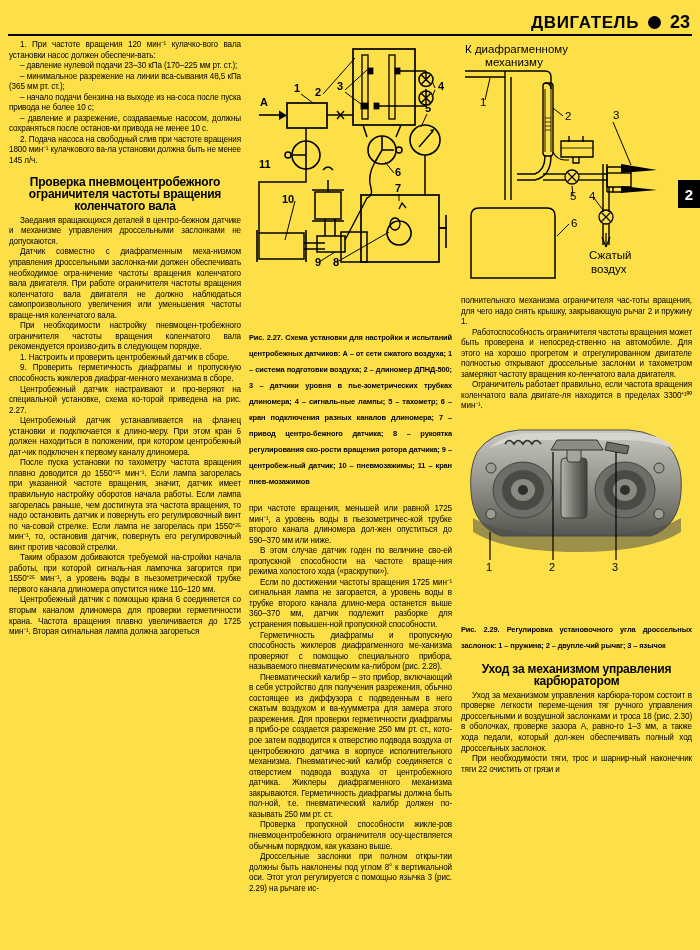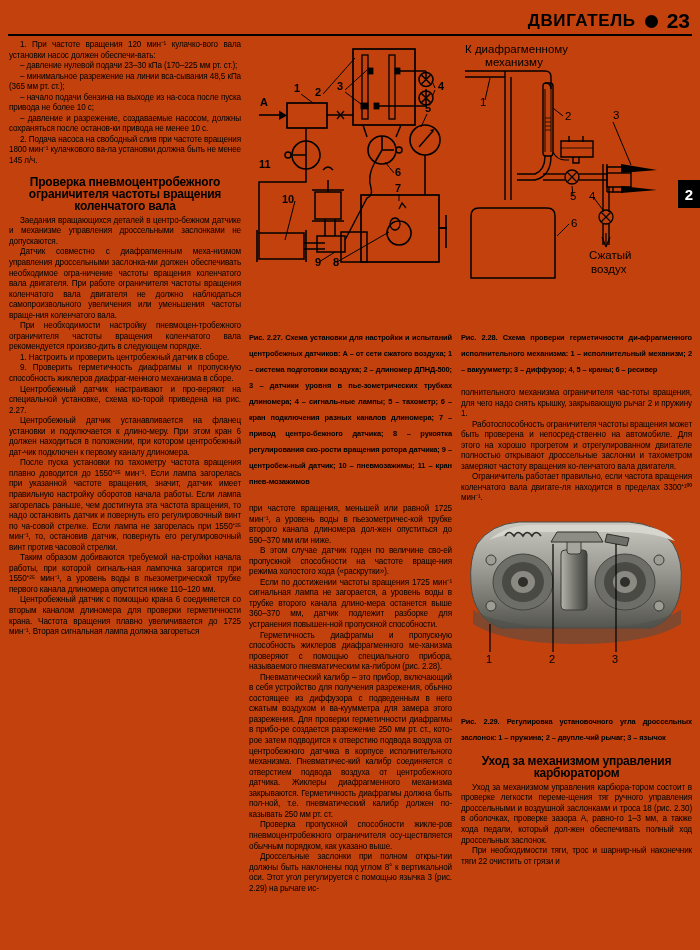"ДВИГАТЕЛЬ" #page { background: #c2410c -> #fde047 }
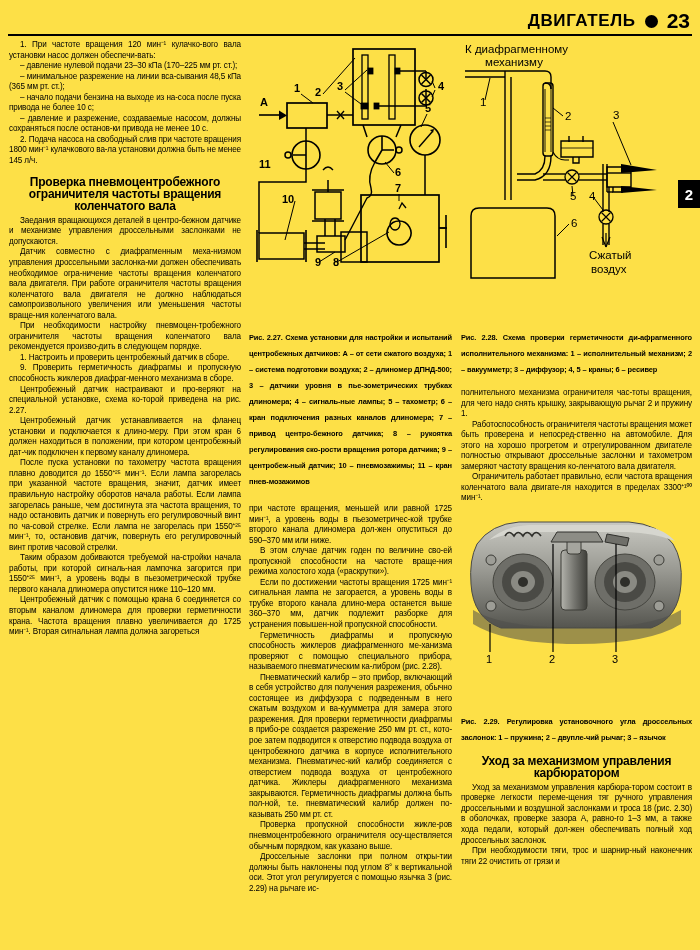"23" .header-page { font-size: 21px -> 18px }
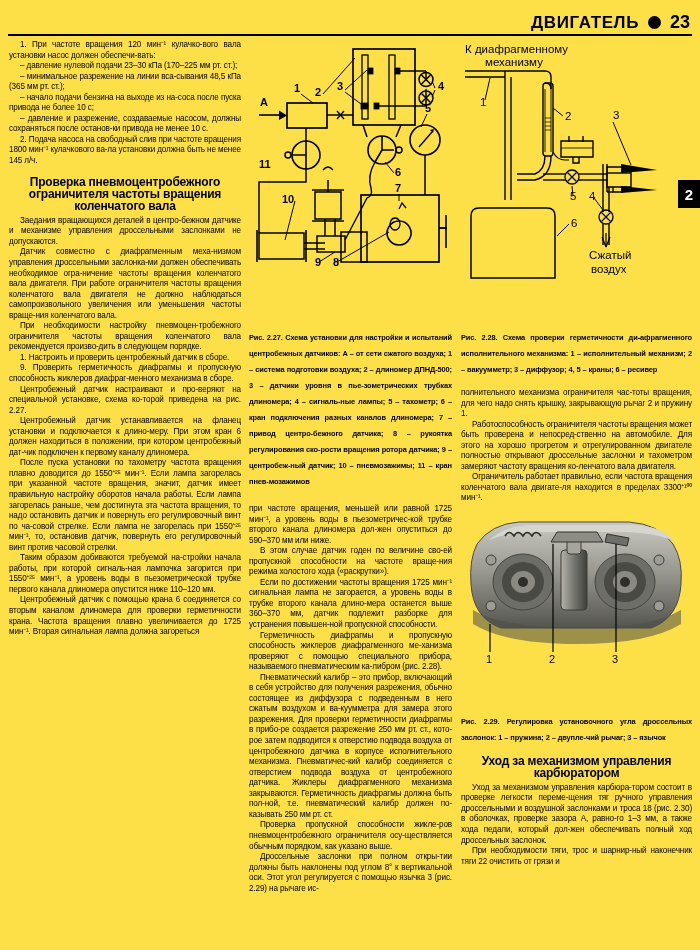"Рис. 2.28. Схема проверки герметичности" p.caption { html: <p>Рис. 2.28. Схема проверки герметичности ди-афрагменного исполнительного механизма: 1 – исполнительный механизм; 2 – вакуумметр; 3 – диффузор; 4, 5 – краны; 6 – ресивер</p> -> none }
